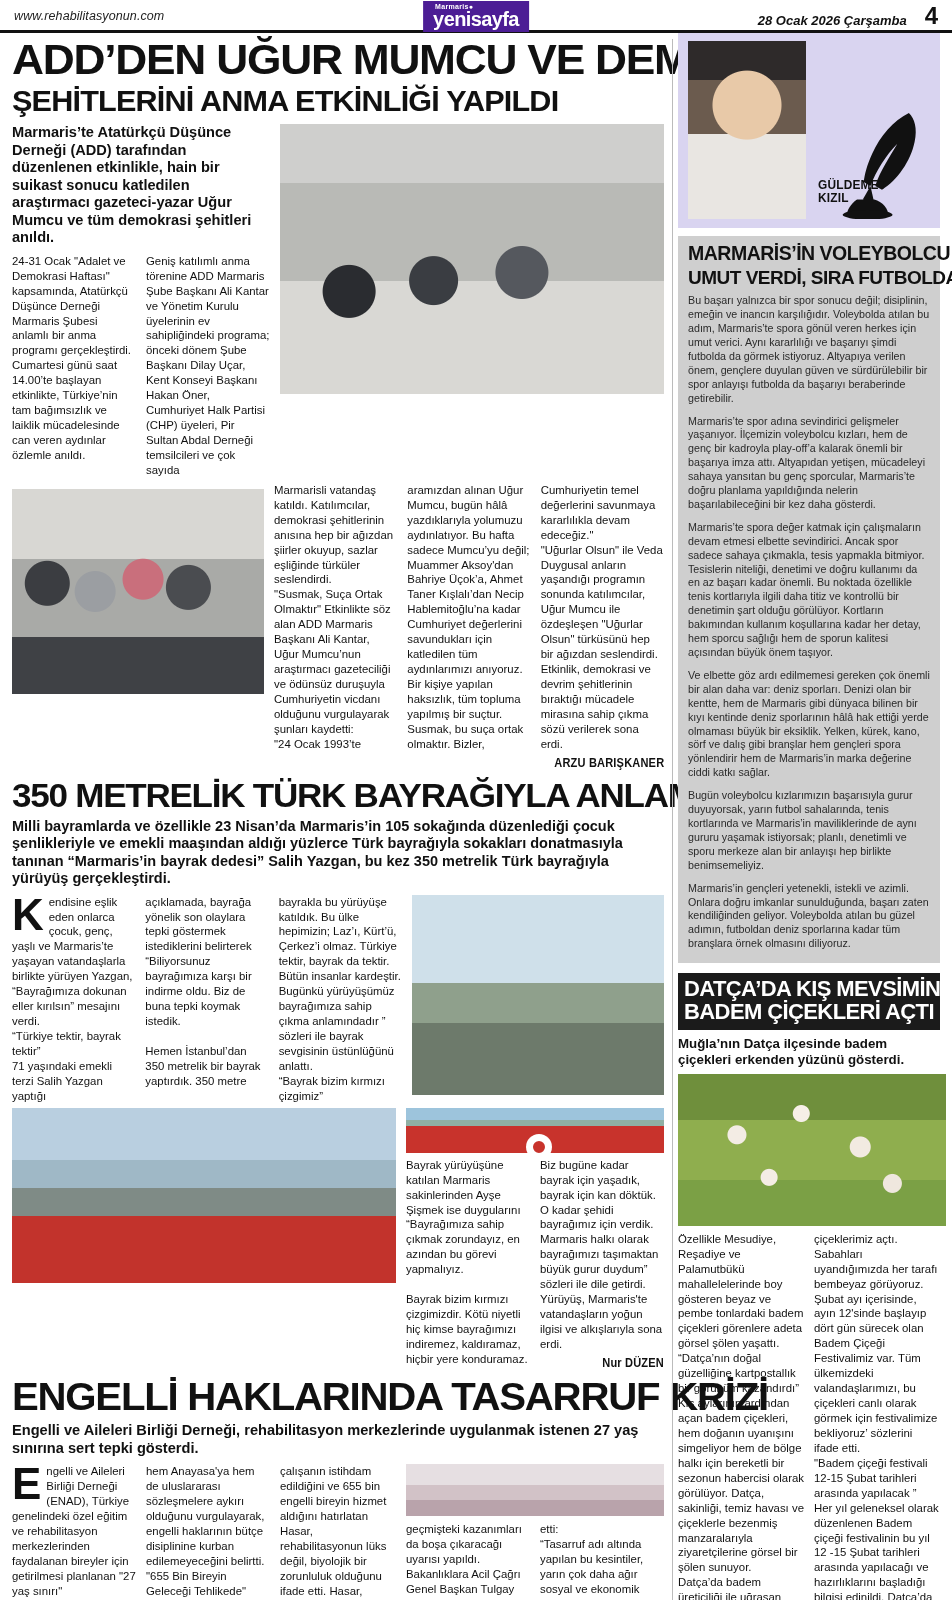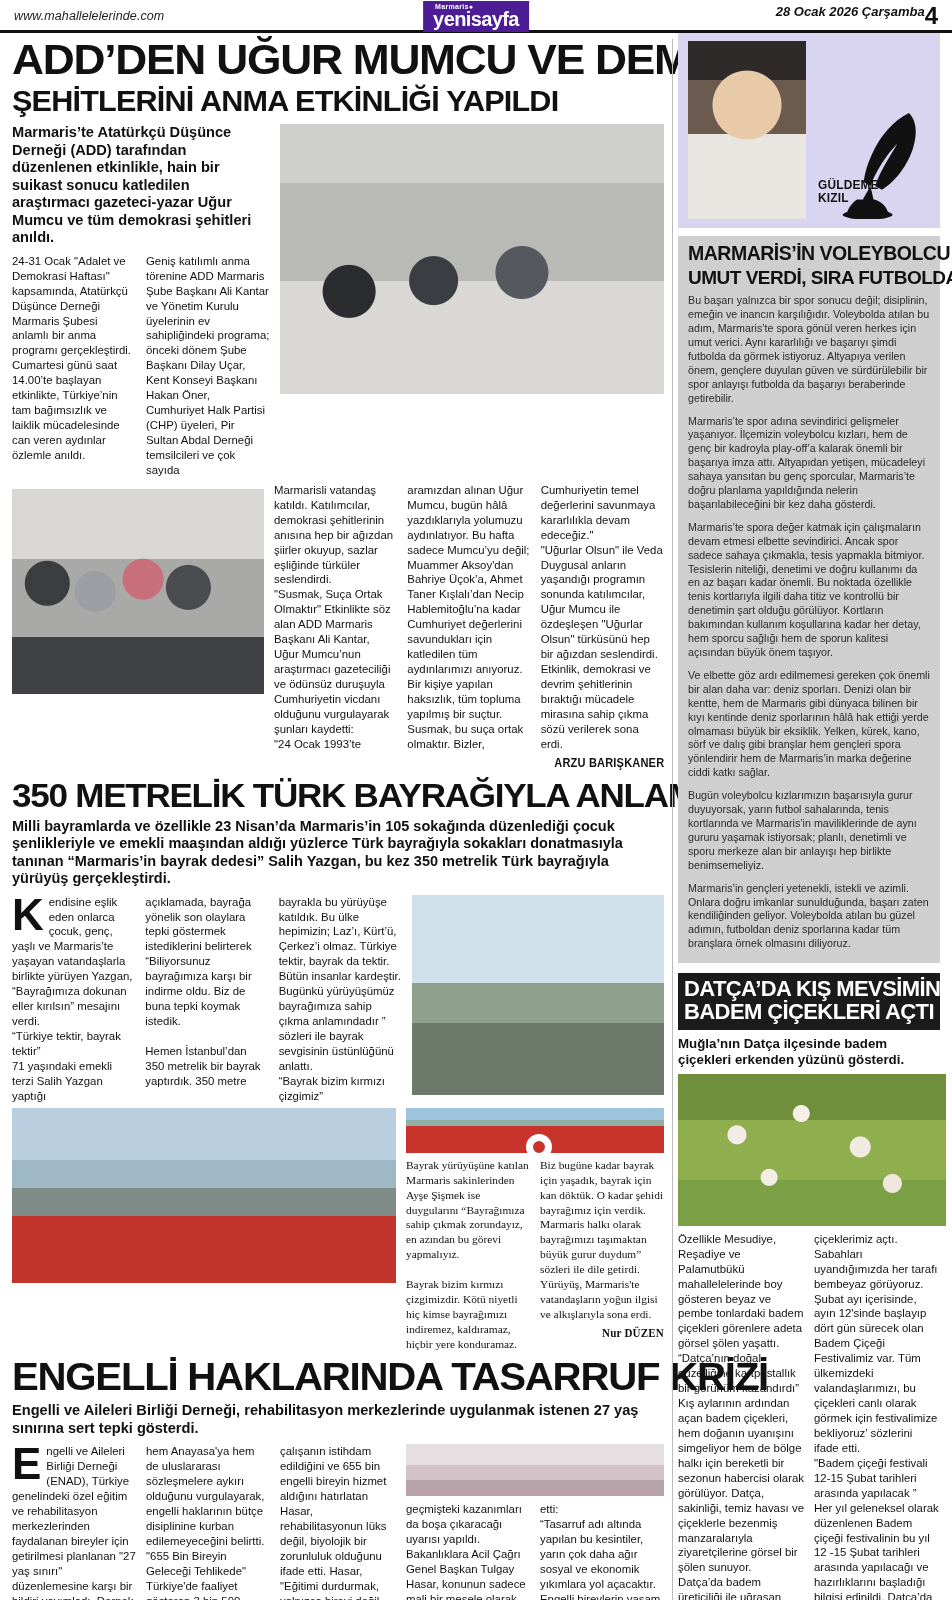"www.mahallelelerinde.com" span.mast-url { text: www.mahallelelerinde.com -> www.rehabilitasyonun.com }
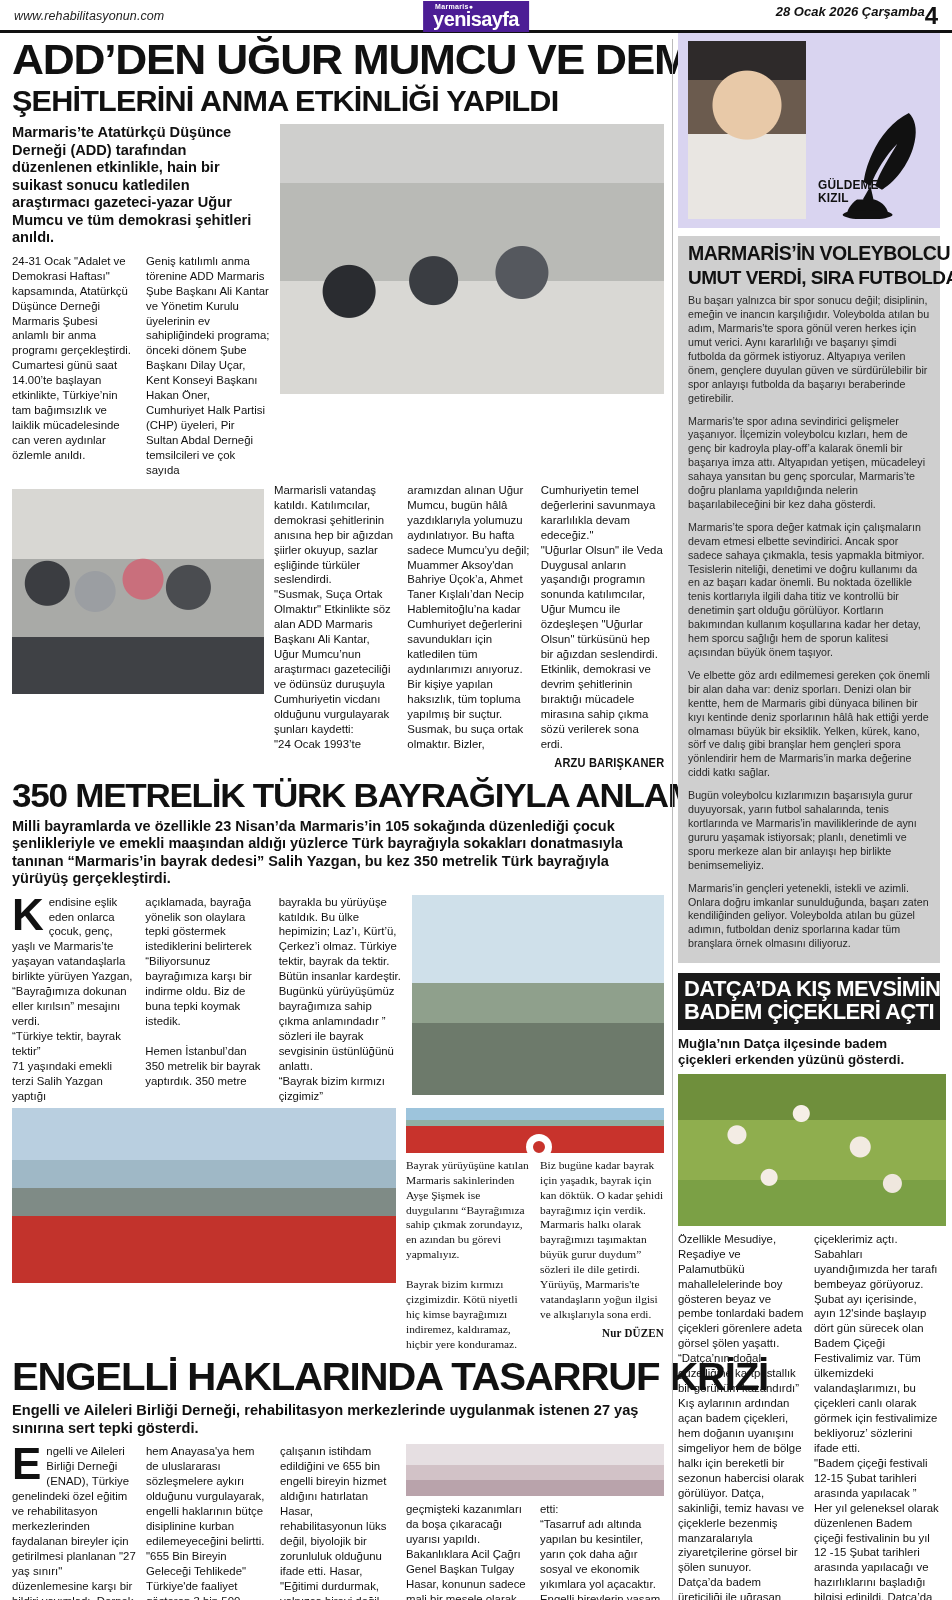"28 Ocak 2026 Çarşamba" .mast-right { align-items: flex-start -> flex-end; gap: none -> 18px }
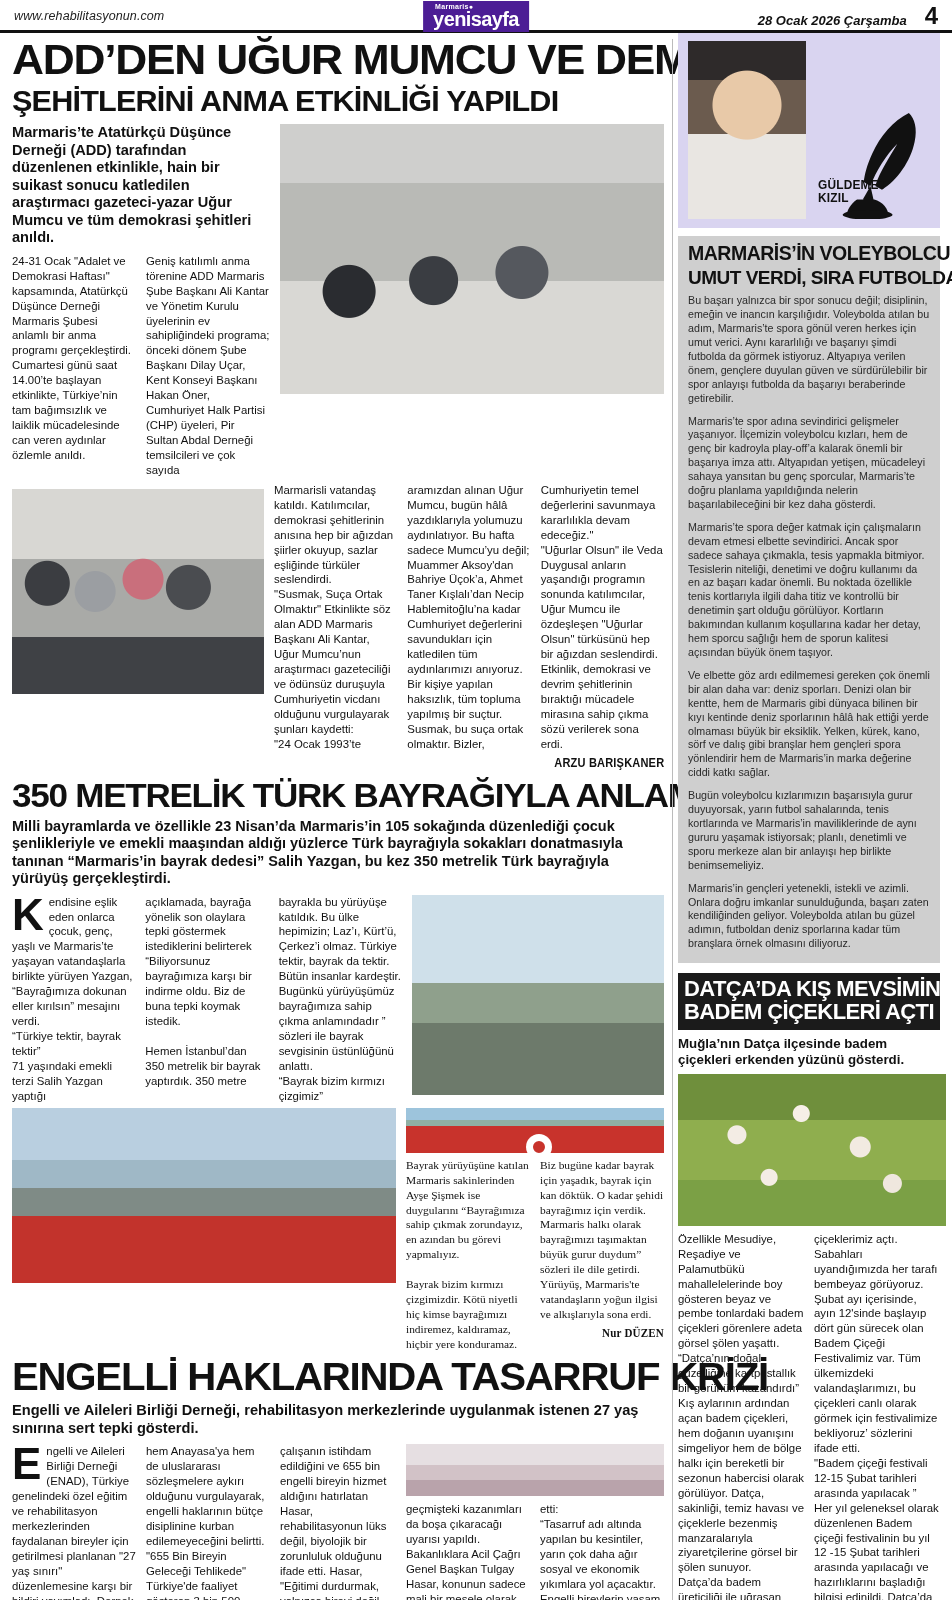"Bayrak yürüyüşüne katılan Marmaris" div { font-family: Liberation Serif, serif -> none }
